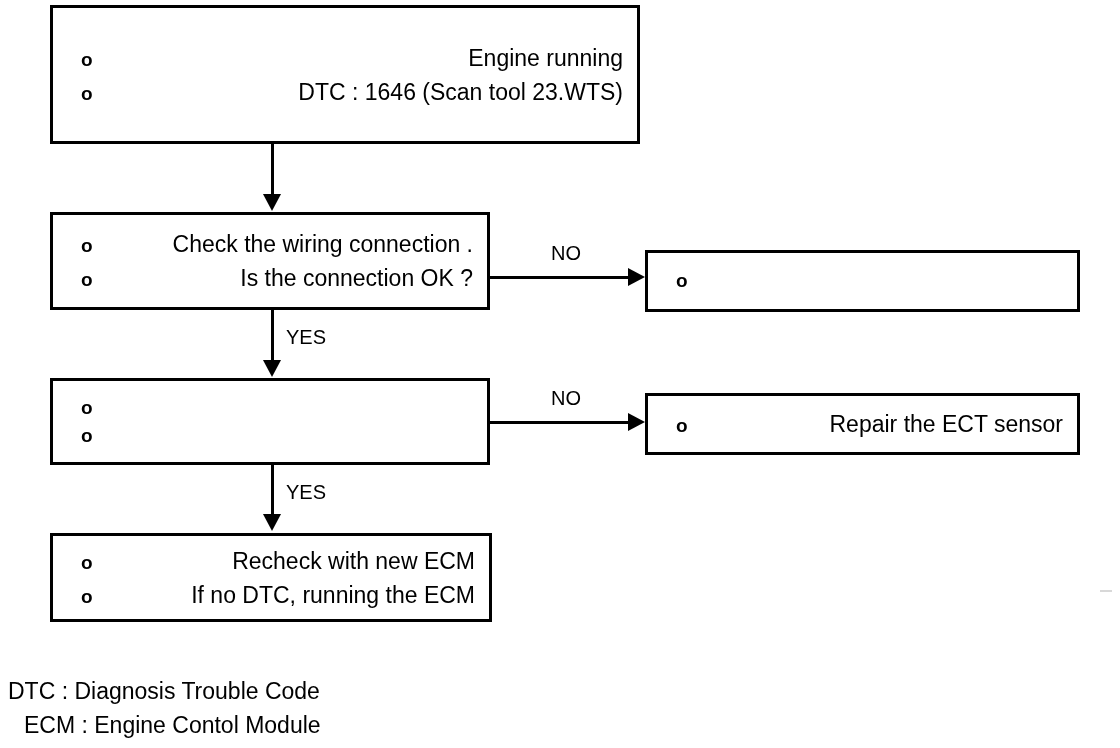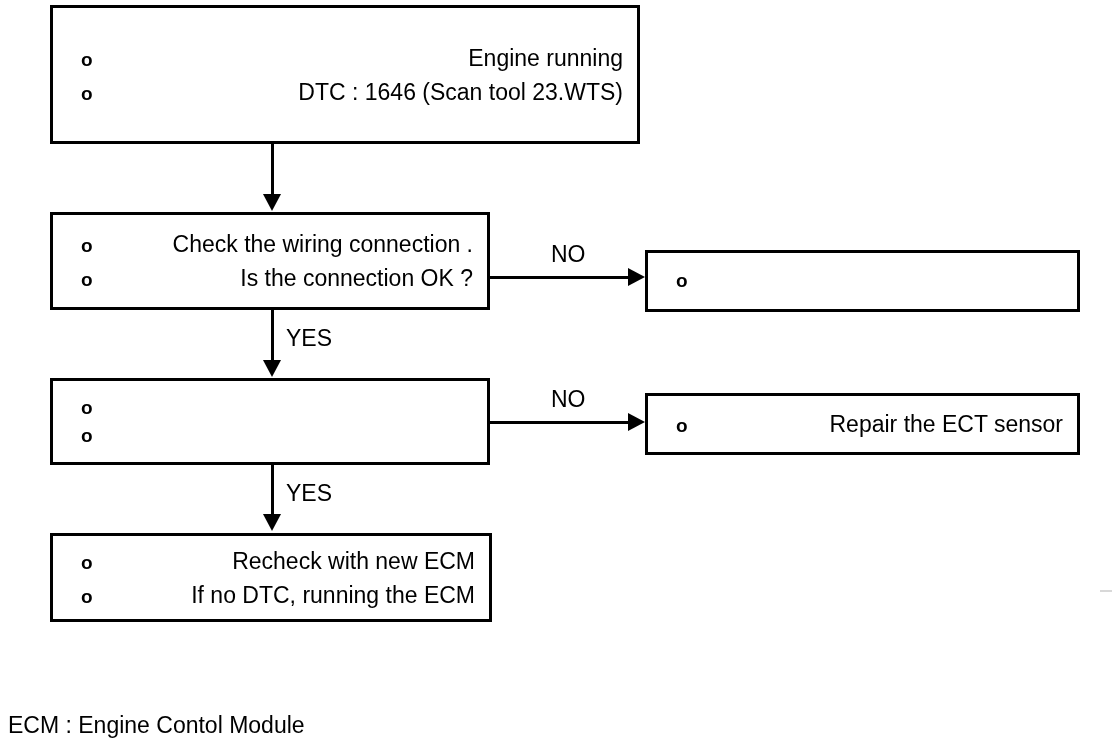"NO" .edge-label { font-size: 23px -> 20px }
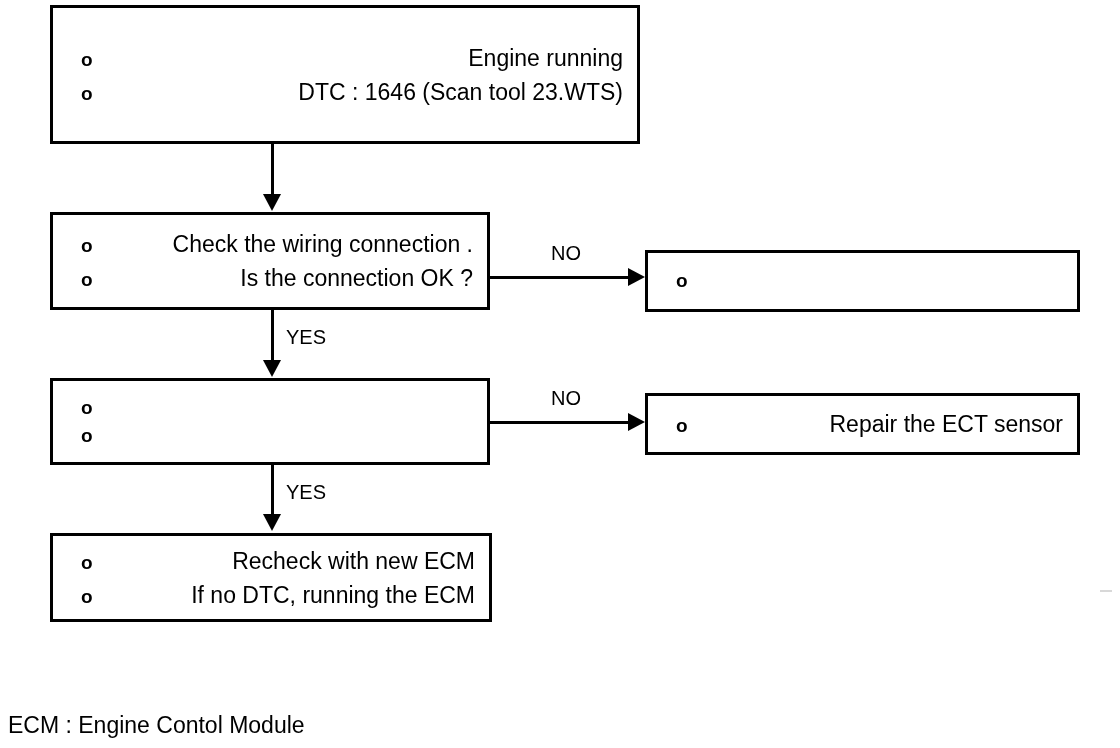"DTC : Diagnosis Trouble Code" div.legend { html: none -> <div>DTC : Diagnosis Trouble Code</div> }
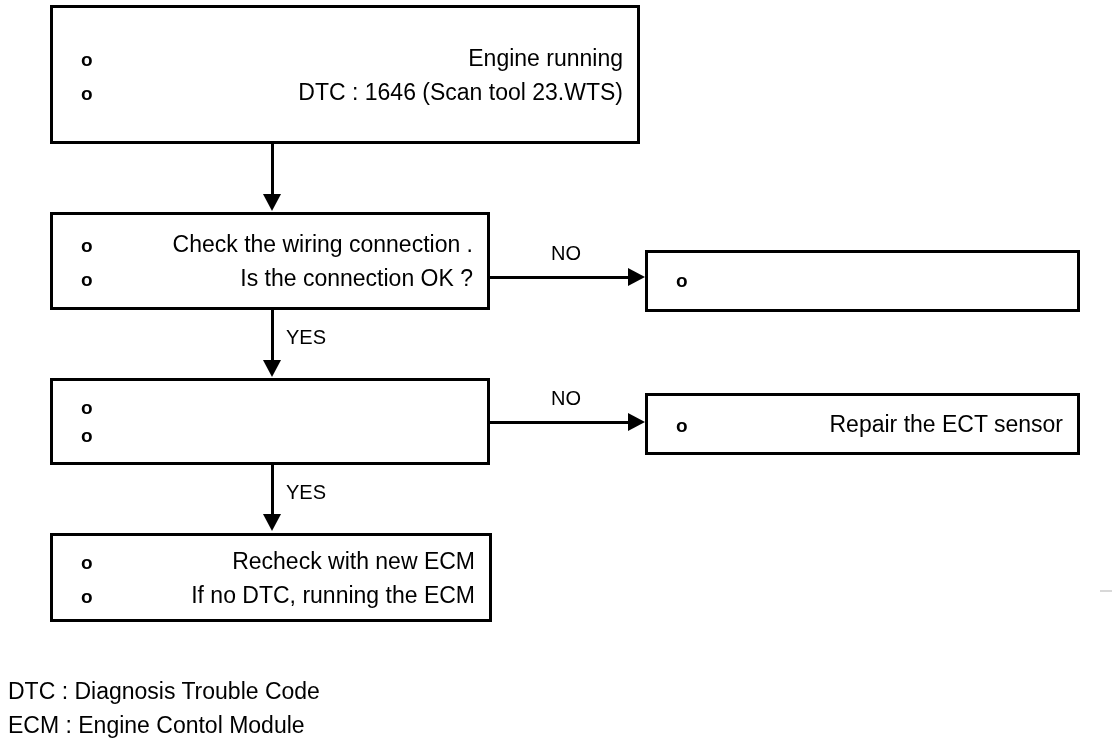"ECM : Engine Contol Module" div.legend { left: 8px -> 24px }
